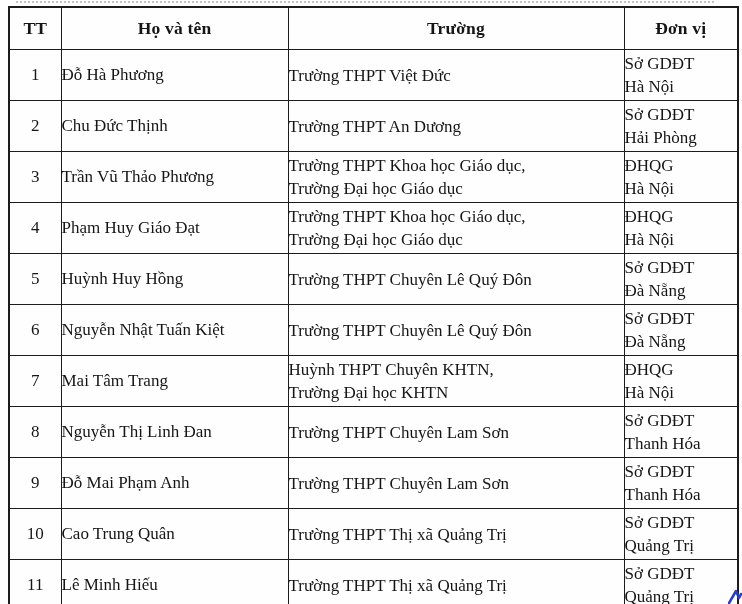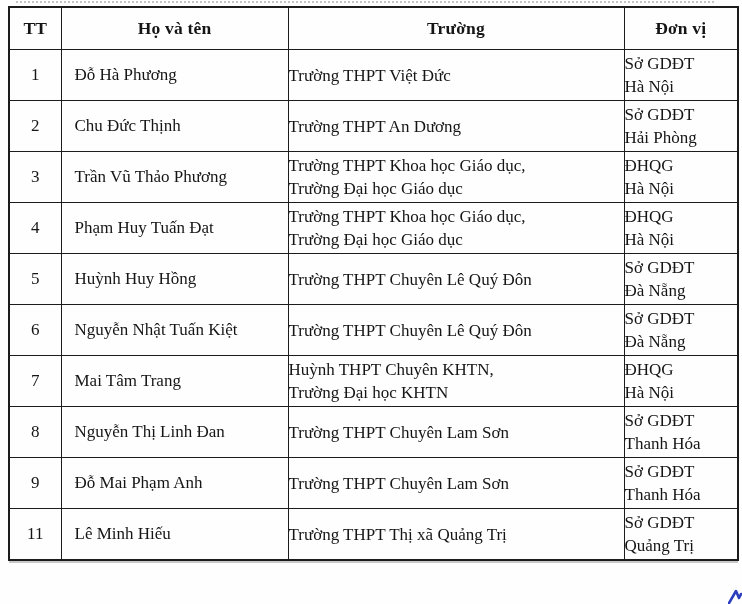"Đỗ Hà Phương" td.col-name { padding-left: 13px -> none }
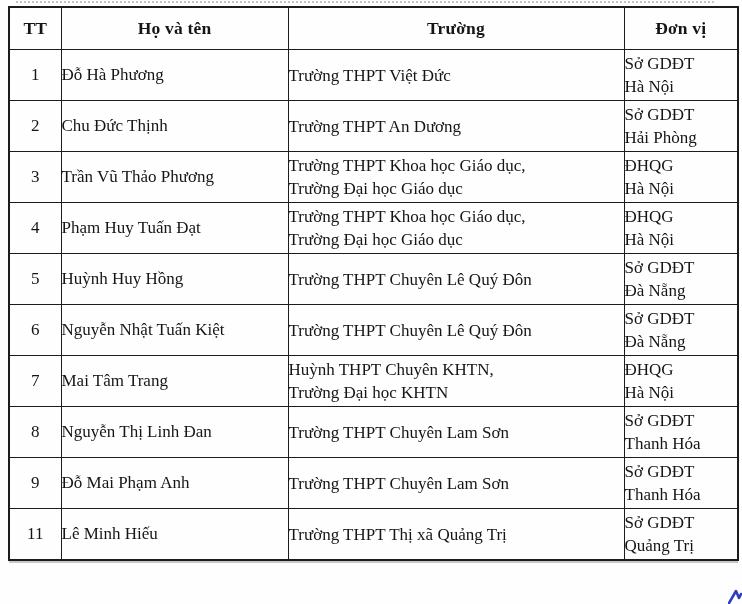"Phạm Huy Tuấn Đạt" td.col-name { text: Tuấn -> Giáo }
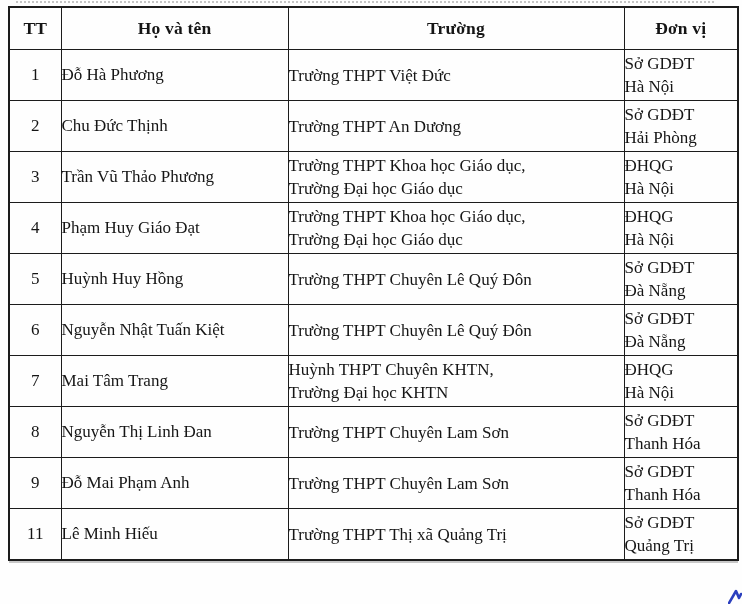"10" tr { html: none -> <tr> <td>10</td> <td>Cao Trung Quân</td> <td> <div>Trường THPT Thị xã Quảng Trị</div> </td> <td> <div>Sở GDĐT</div> <div>Quảng Trị</div> </td> </tr> }
